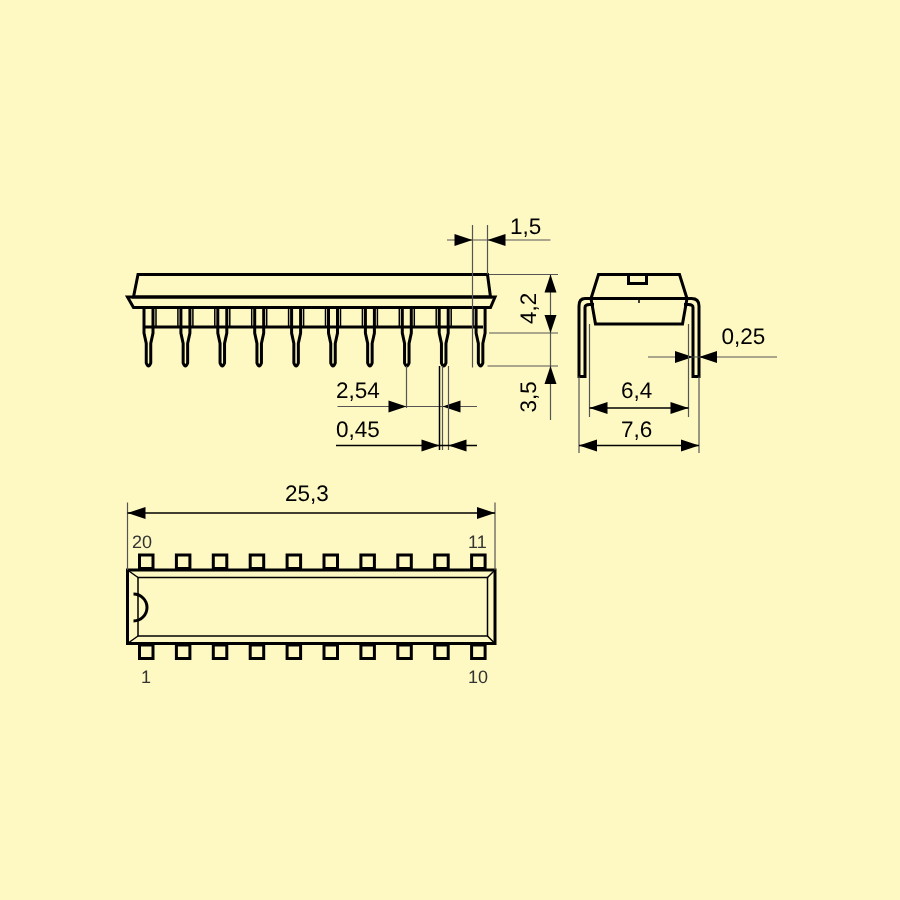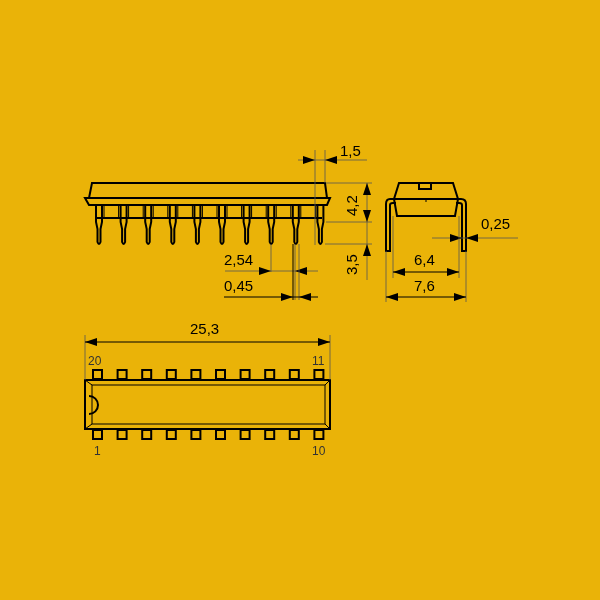"1,5" #canvas { background: #eab308 -> #fef9c3 }
